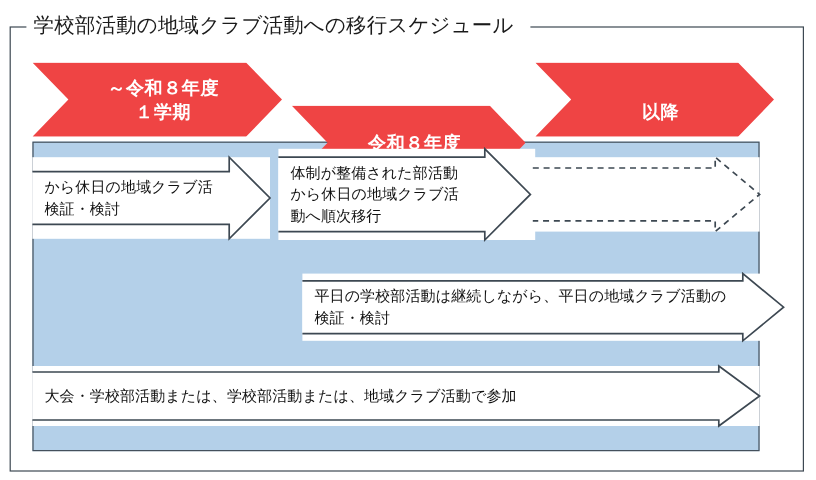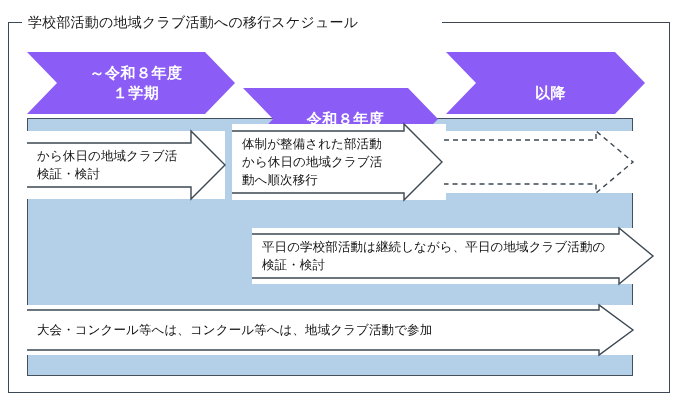"学校部活動の地域クラブ活動への移行スケジュール" .diagram-title { font-size: 14px -> 17px }
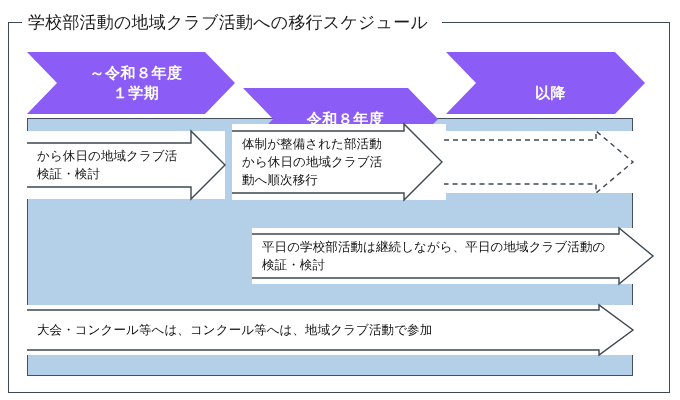"～令和８年度" .phase { background: #8b5cf6 -> #ef4444 }
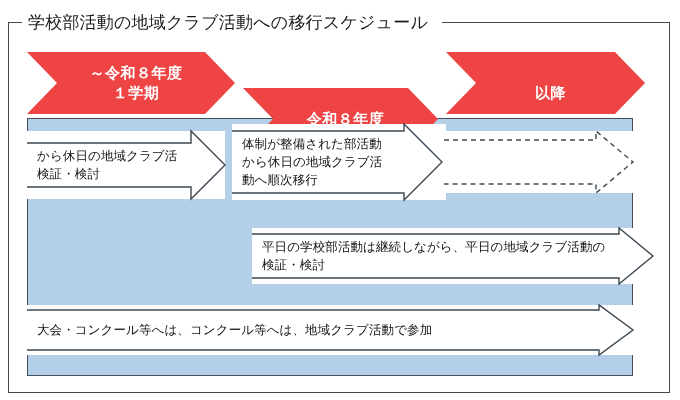"大会・コンクール等へは、コンクール等へは、地域クラブ活動で参加" div.atext { text: コンクール等へは、コンクール等へ -> 学校部活動または、学校部活動また }
